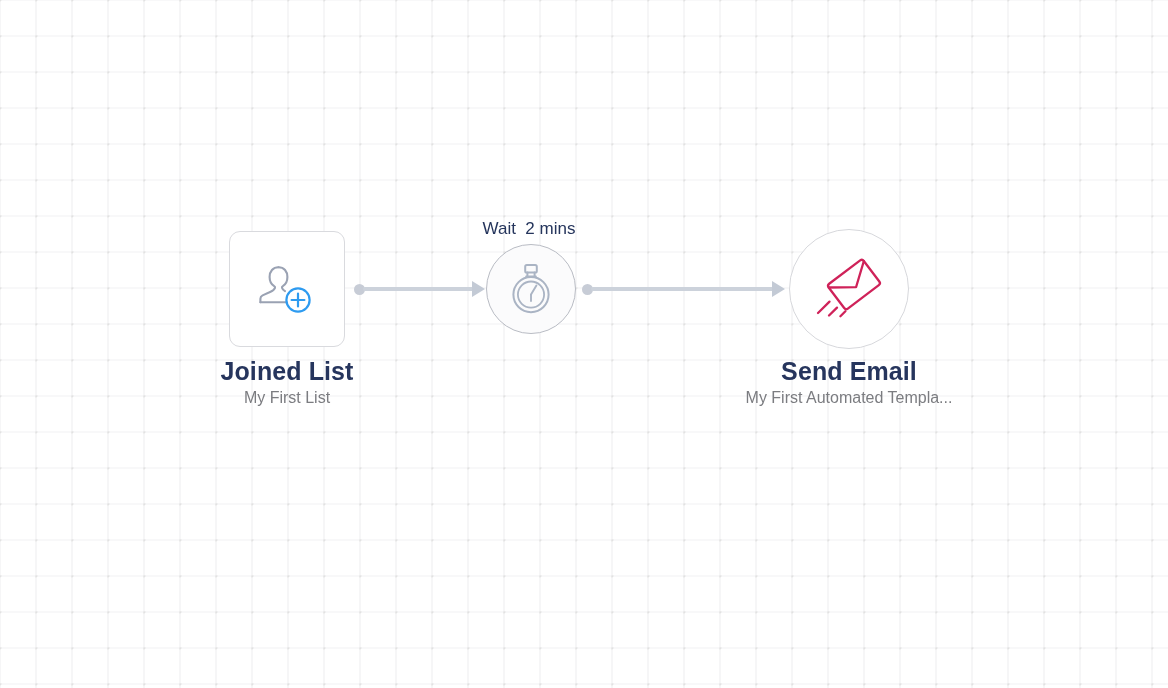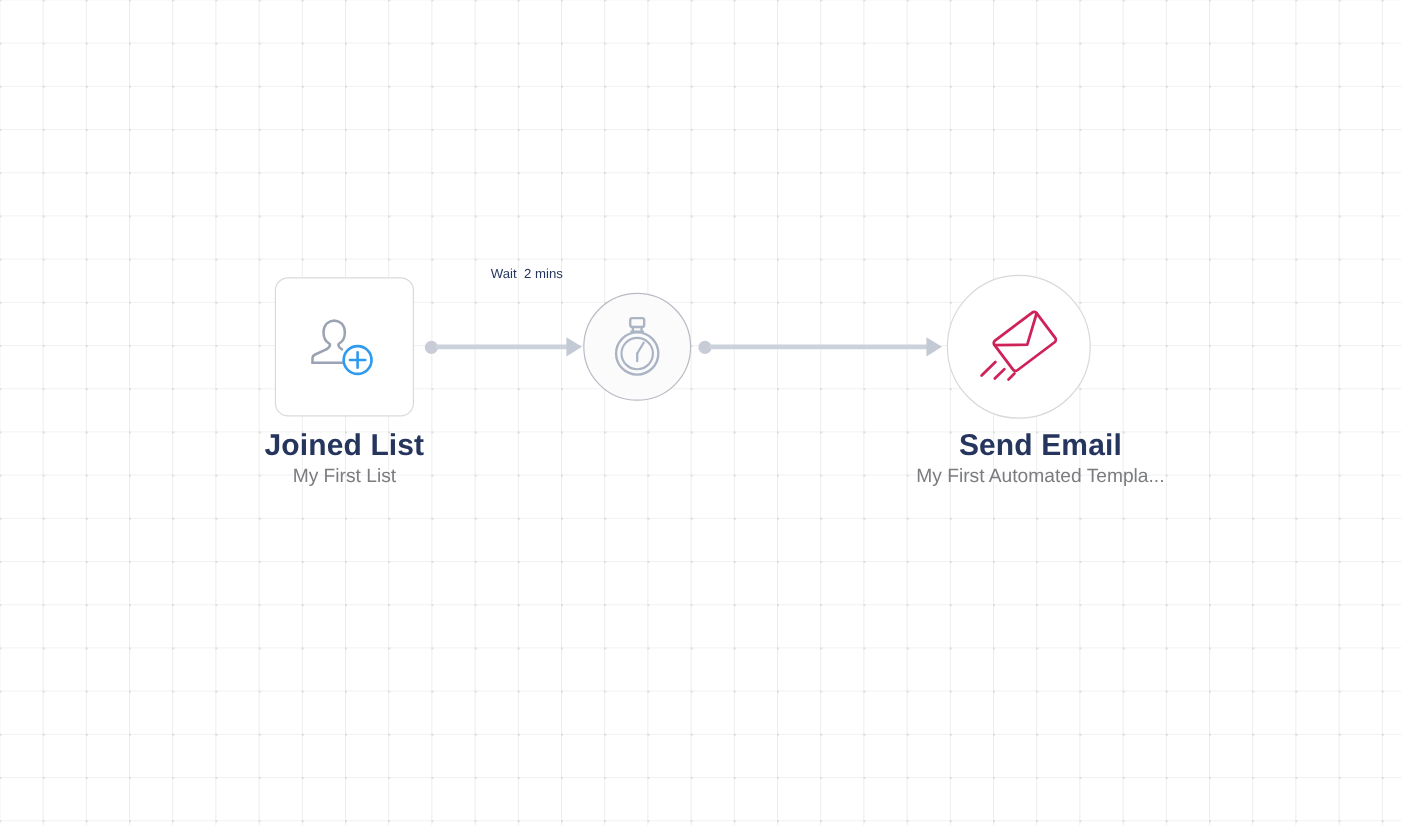"Wait 2 mins" .wait-caption { font-size: 11px -> 17px; text-align: left -> center }
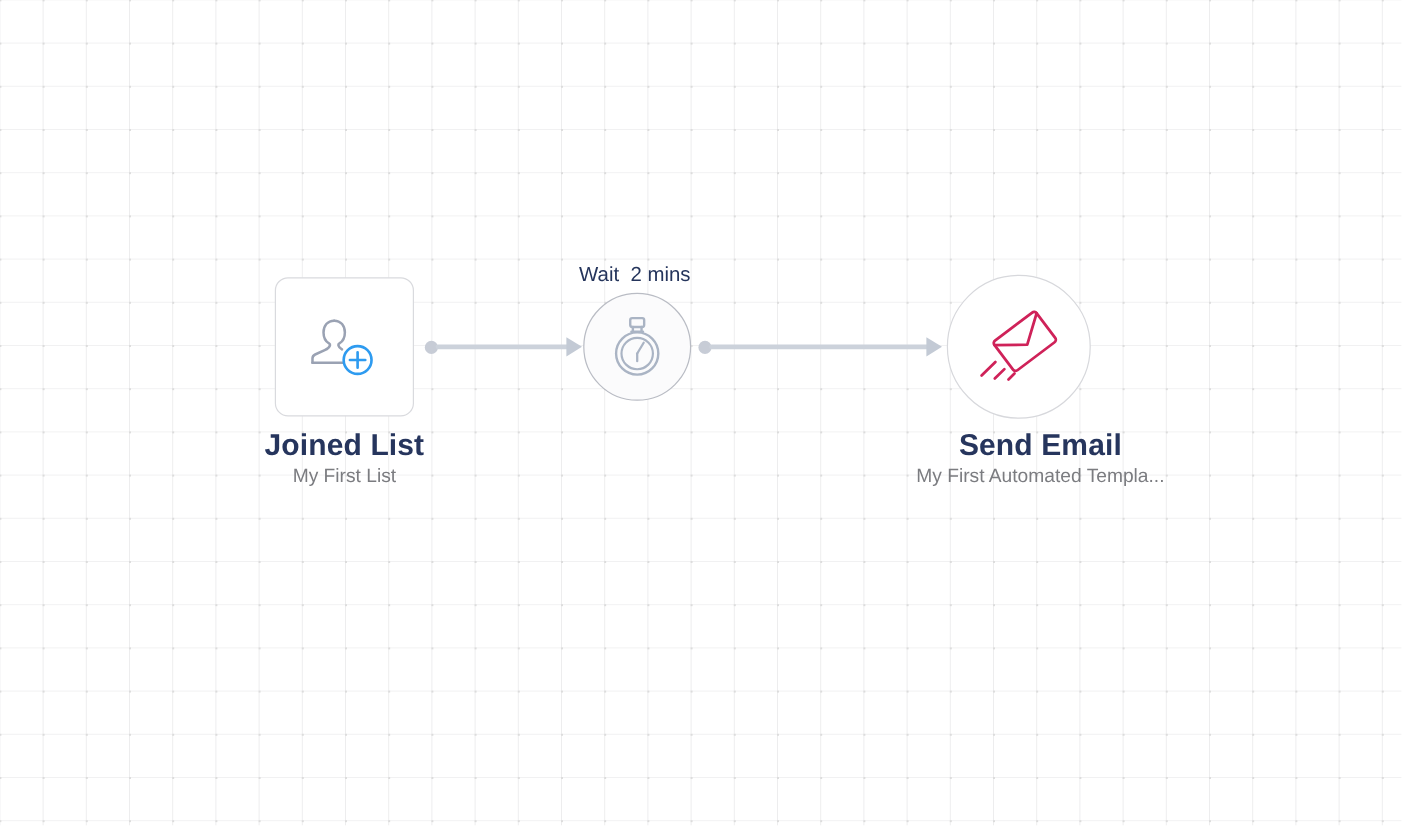"Send Email" div.node-labels { left: 707px -> 689px }
